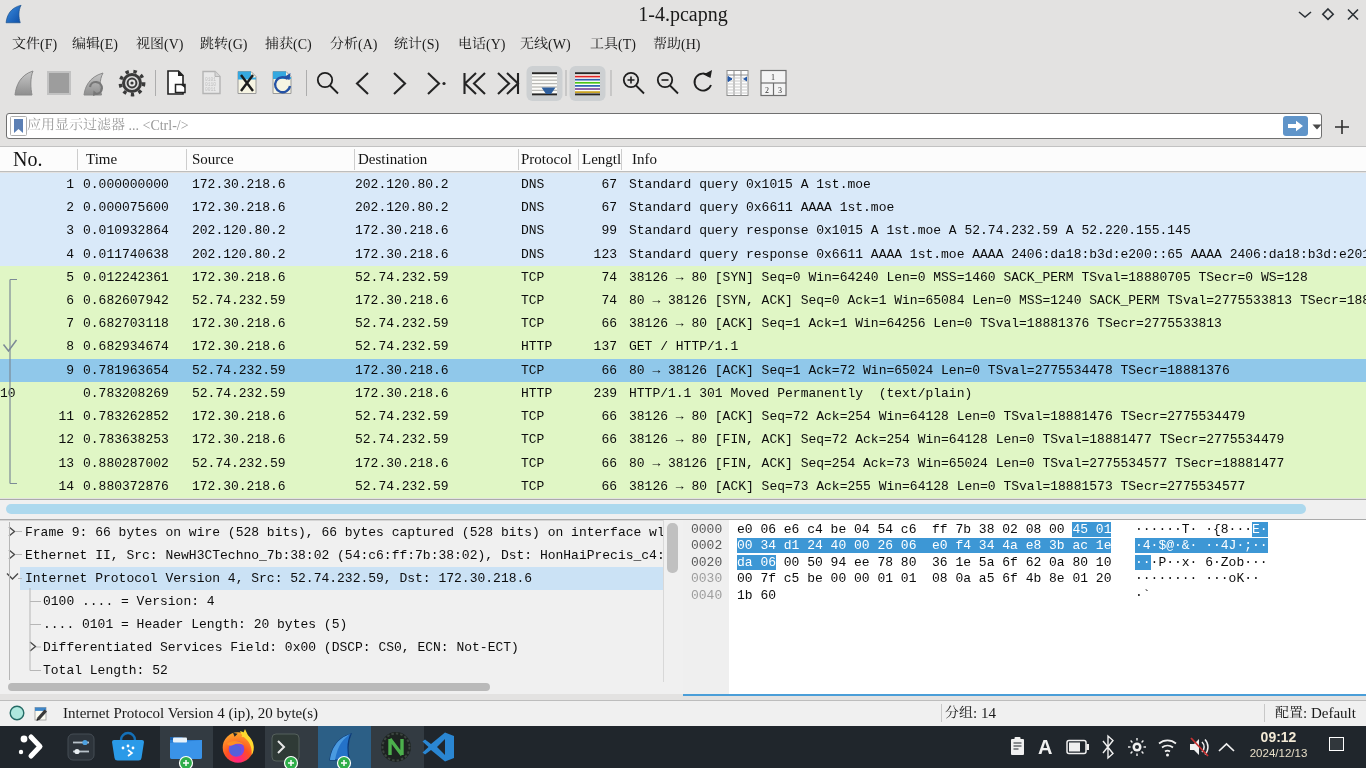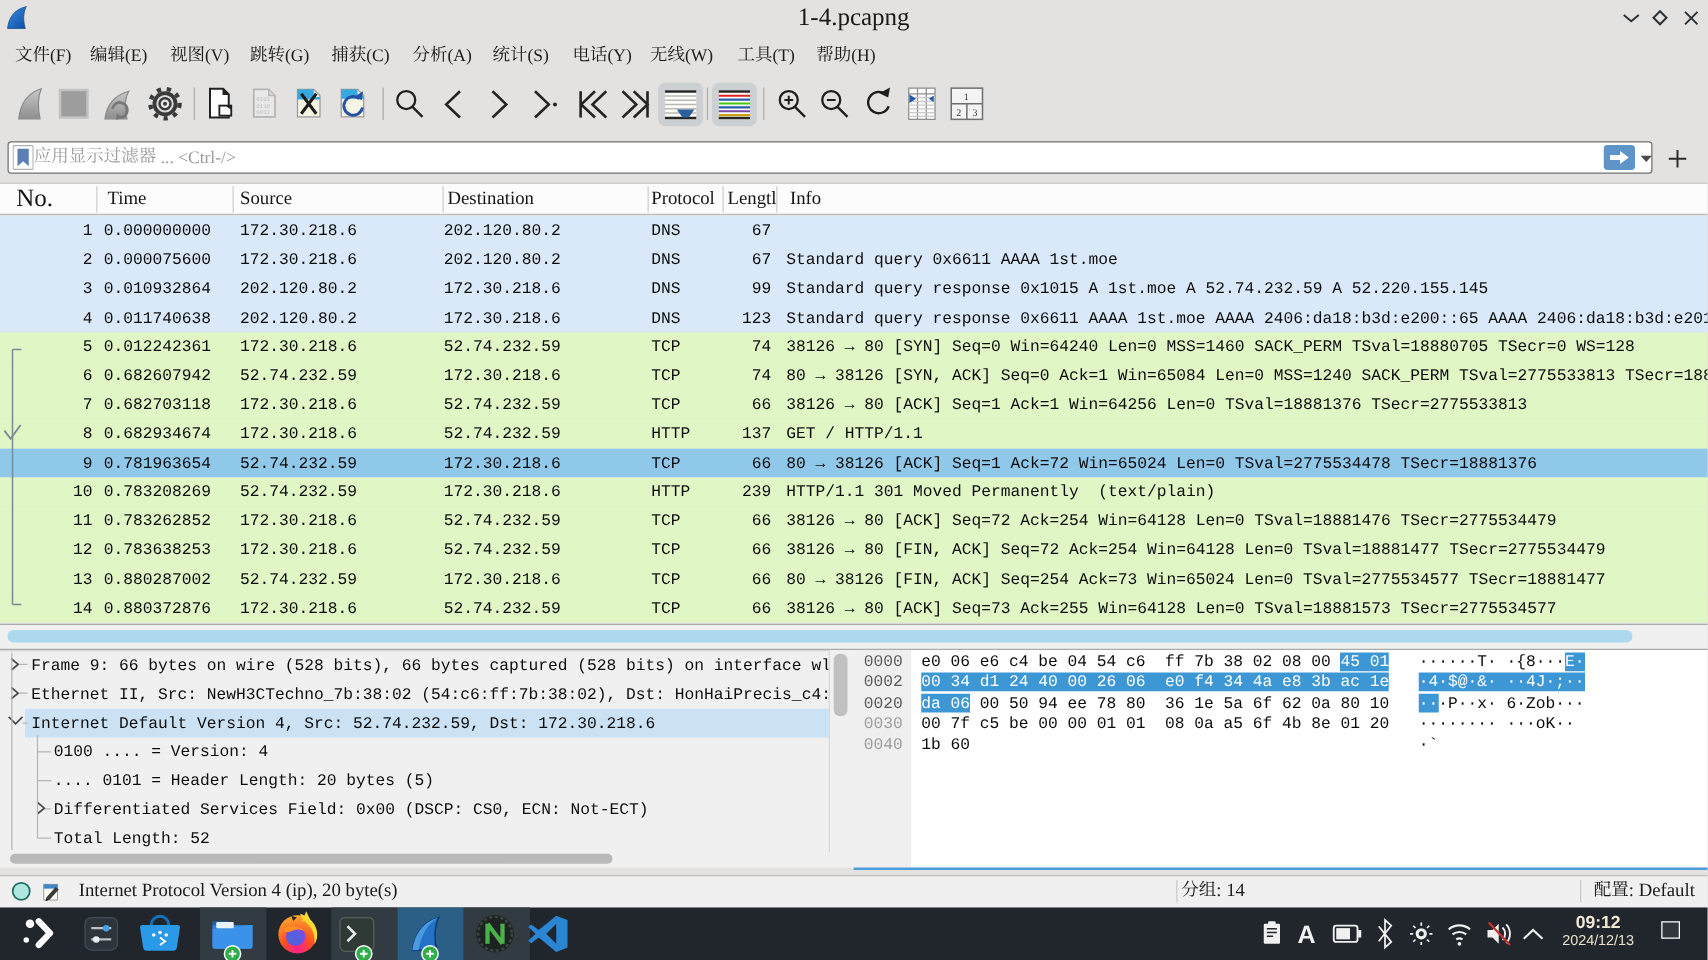"Standard query 0x1015 A 1st.moe" span.cell { html: none -> <span>Standard query 0x1015 A 1st.moe</span> }
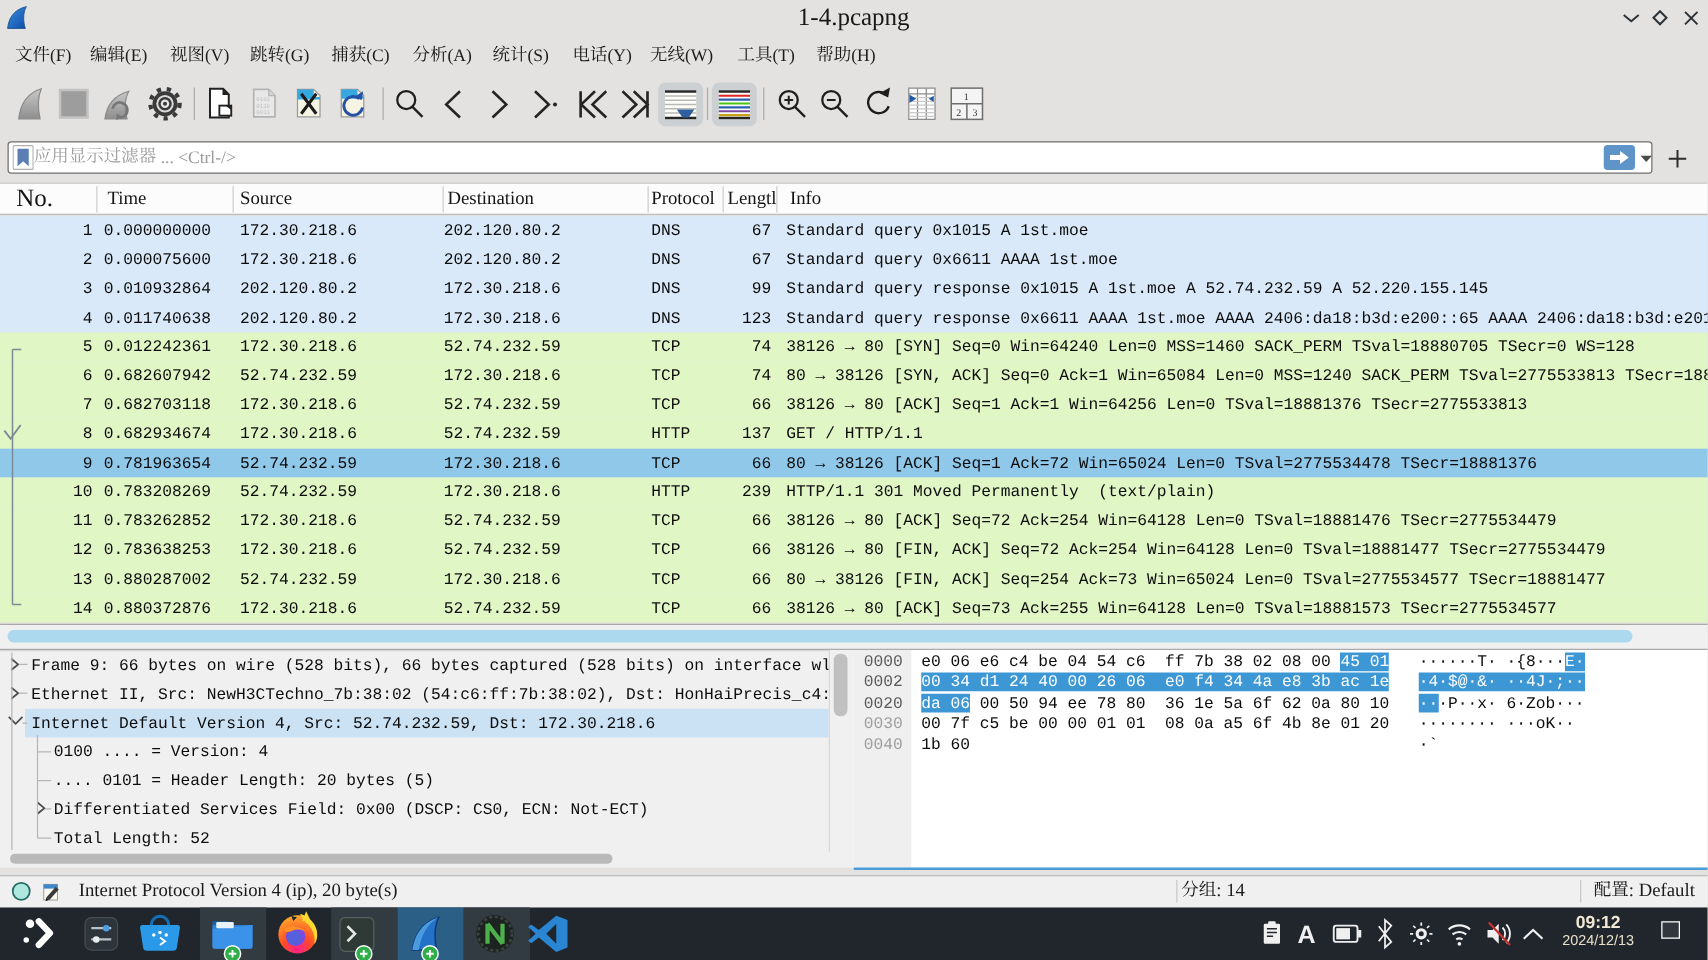"10" span.cell { text-align: right -> none }
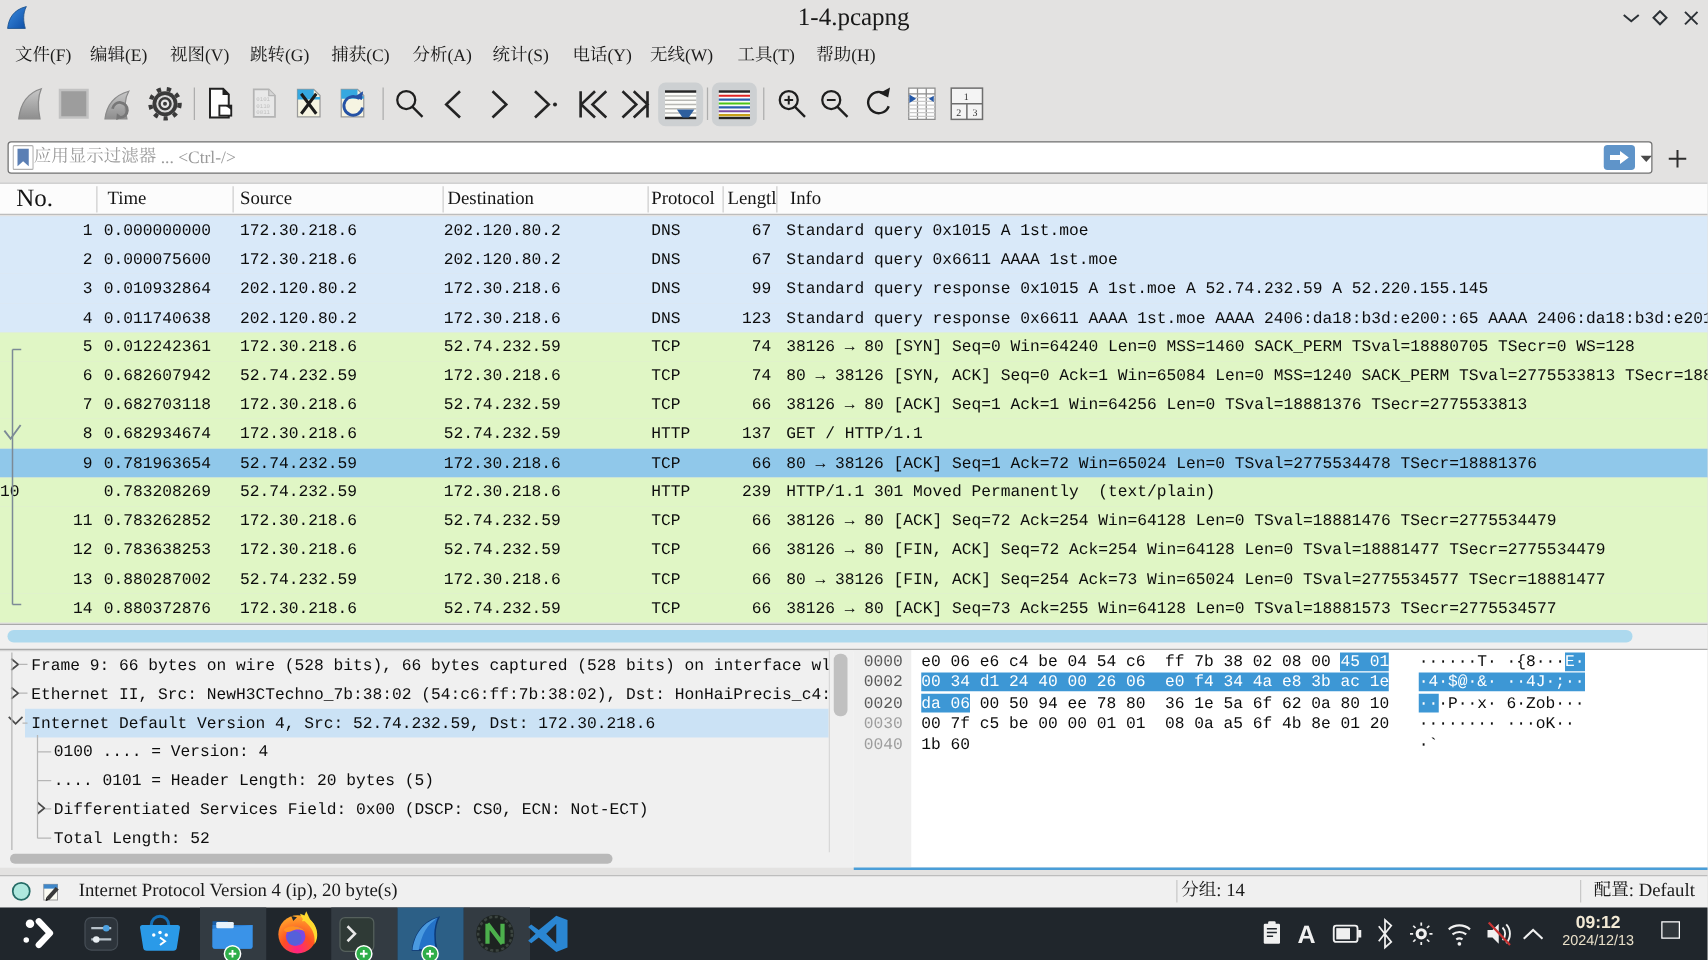"Internet Default Version 4, Src:" span { text: Default -> Protocol }
